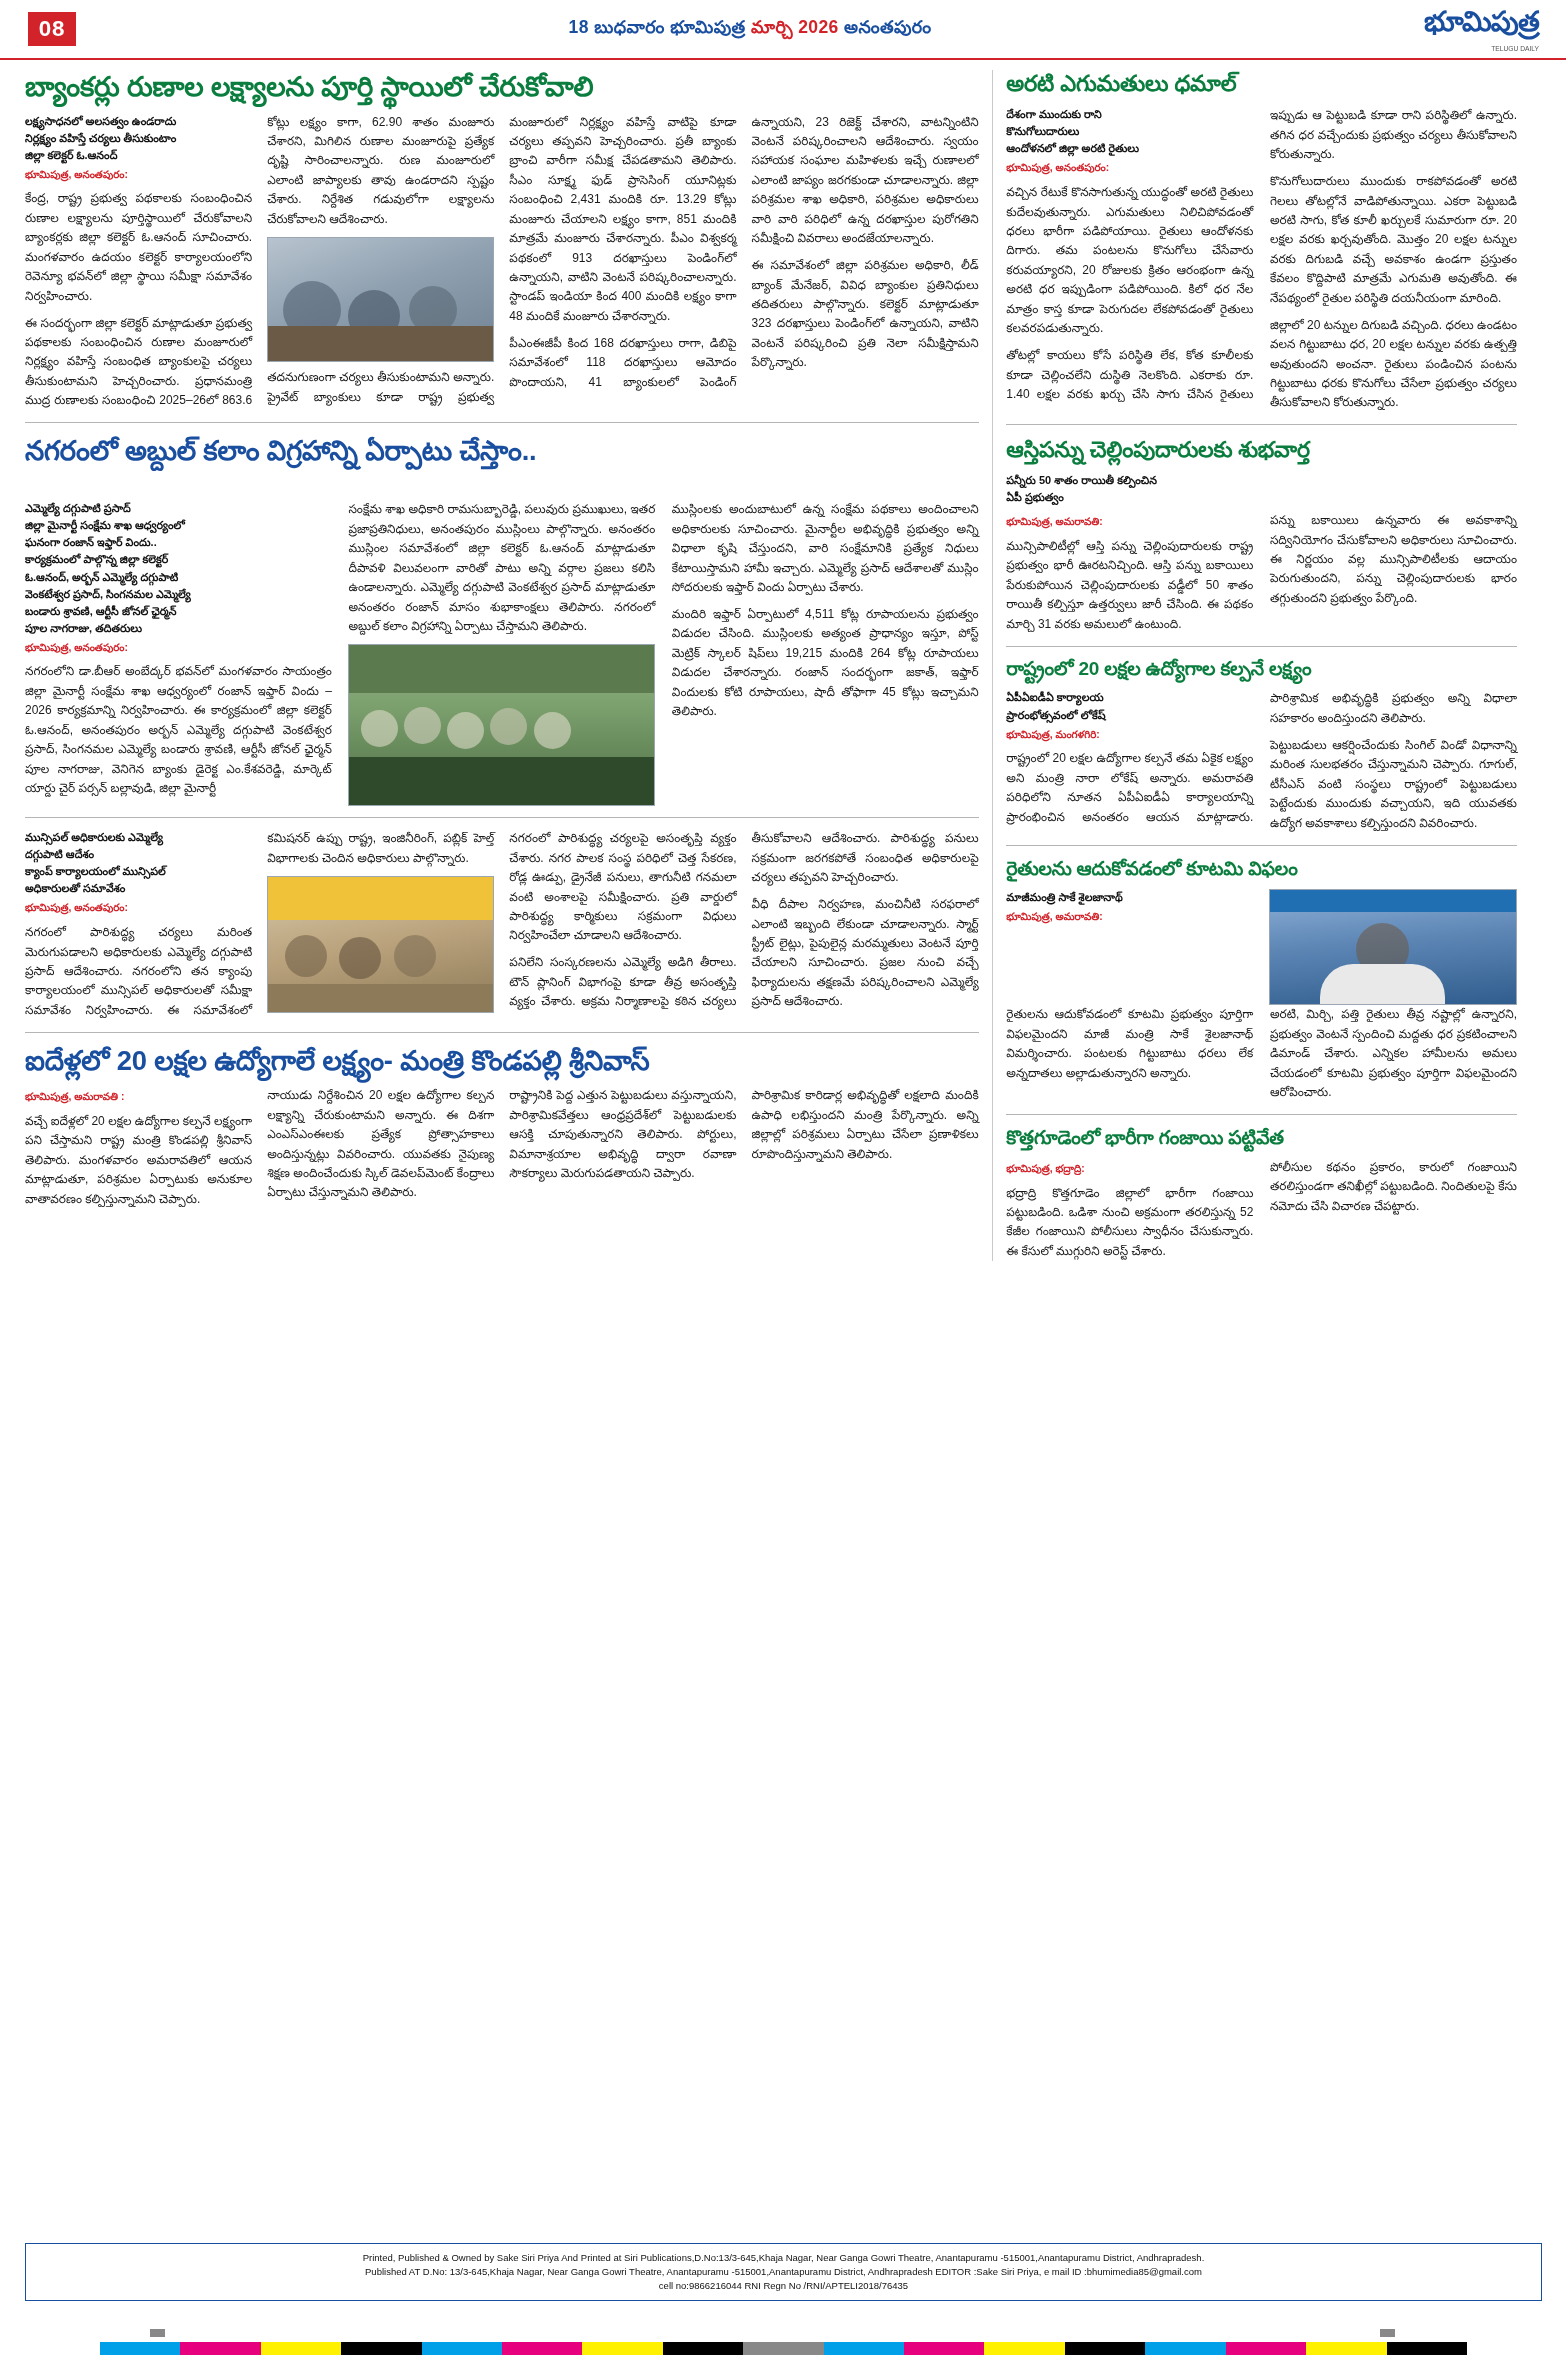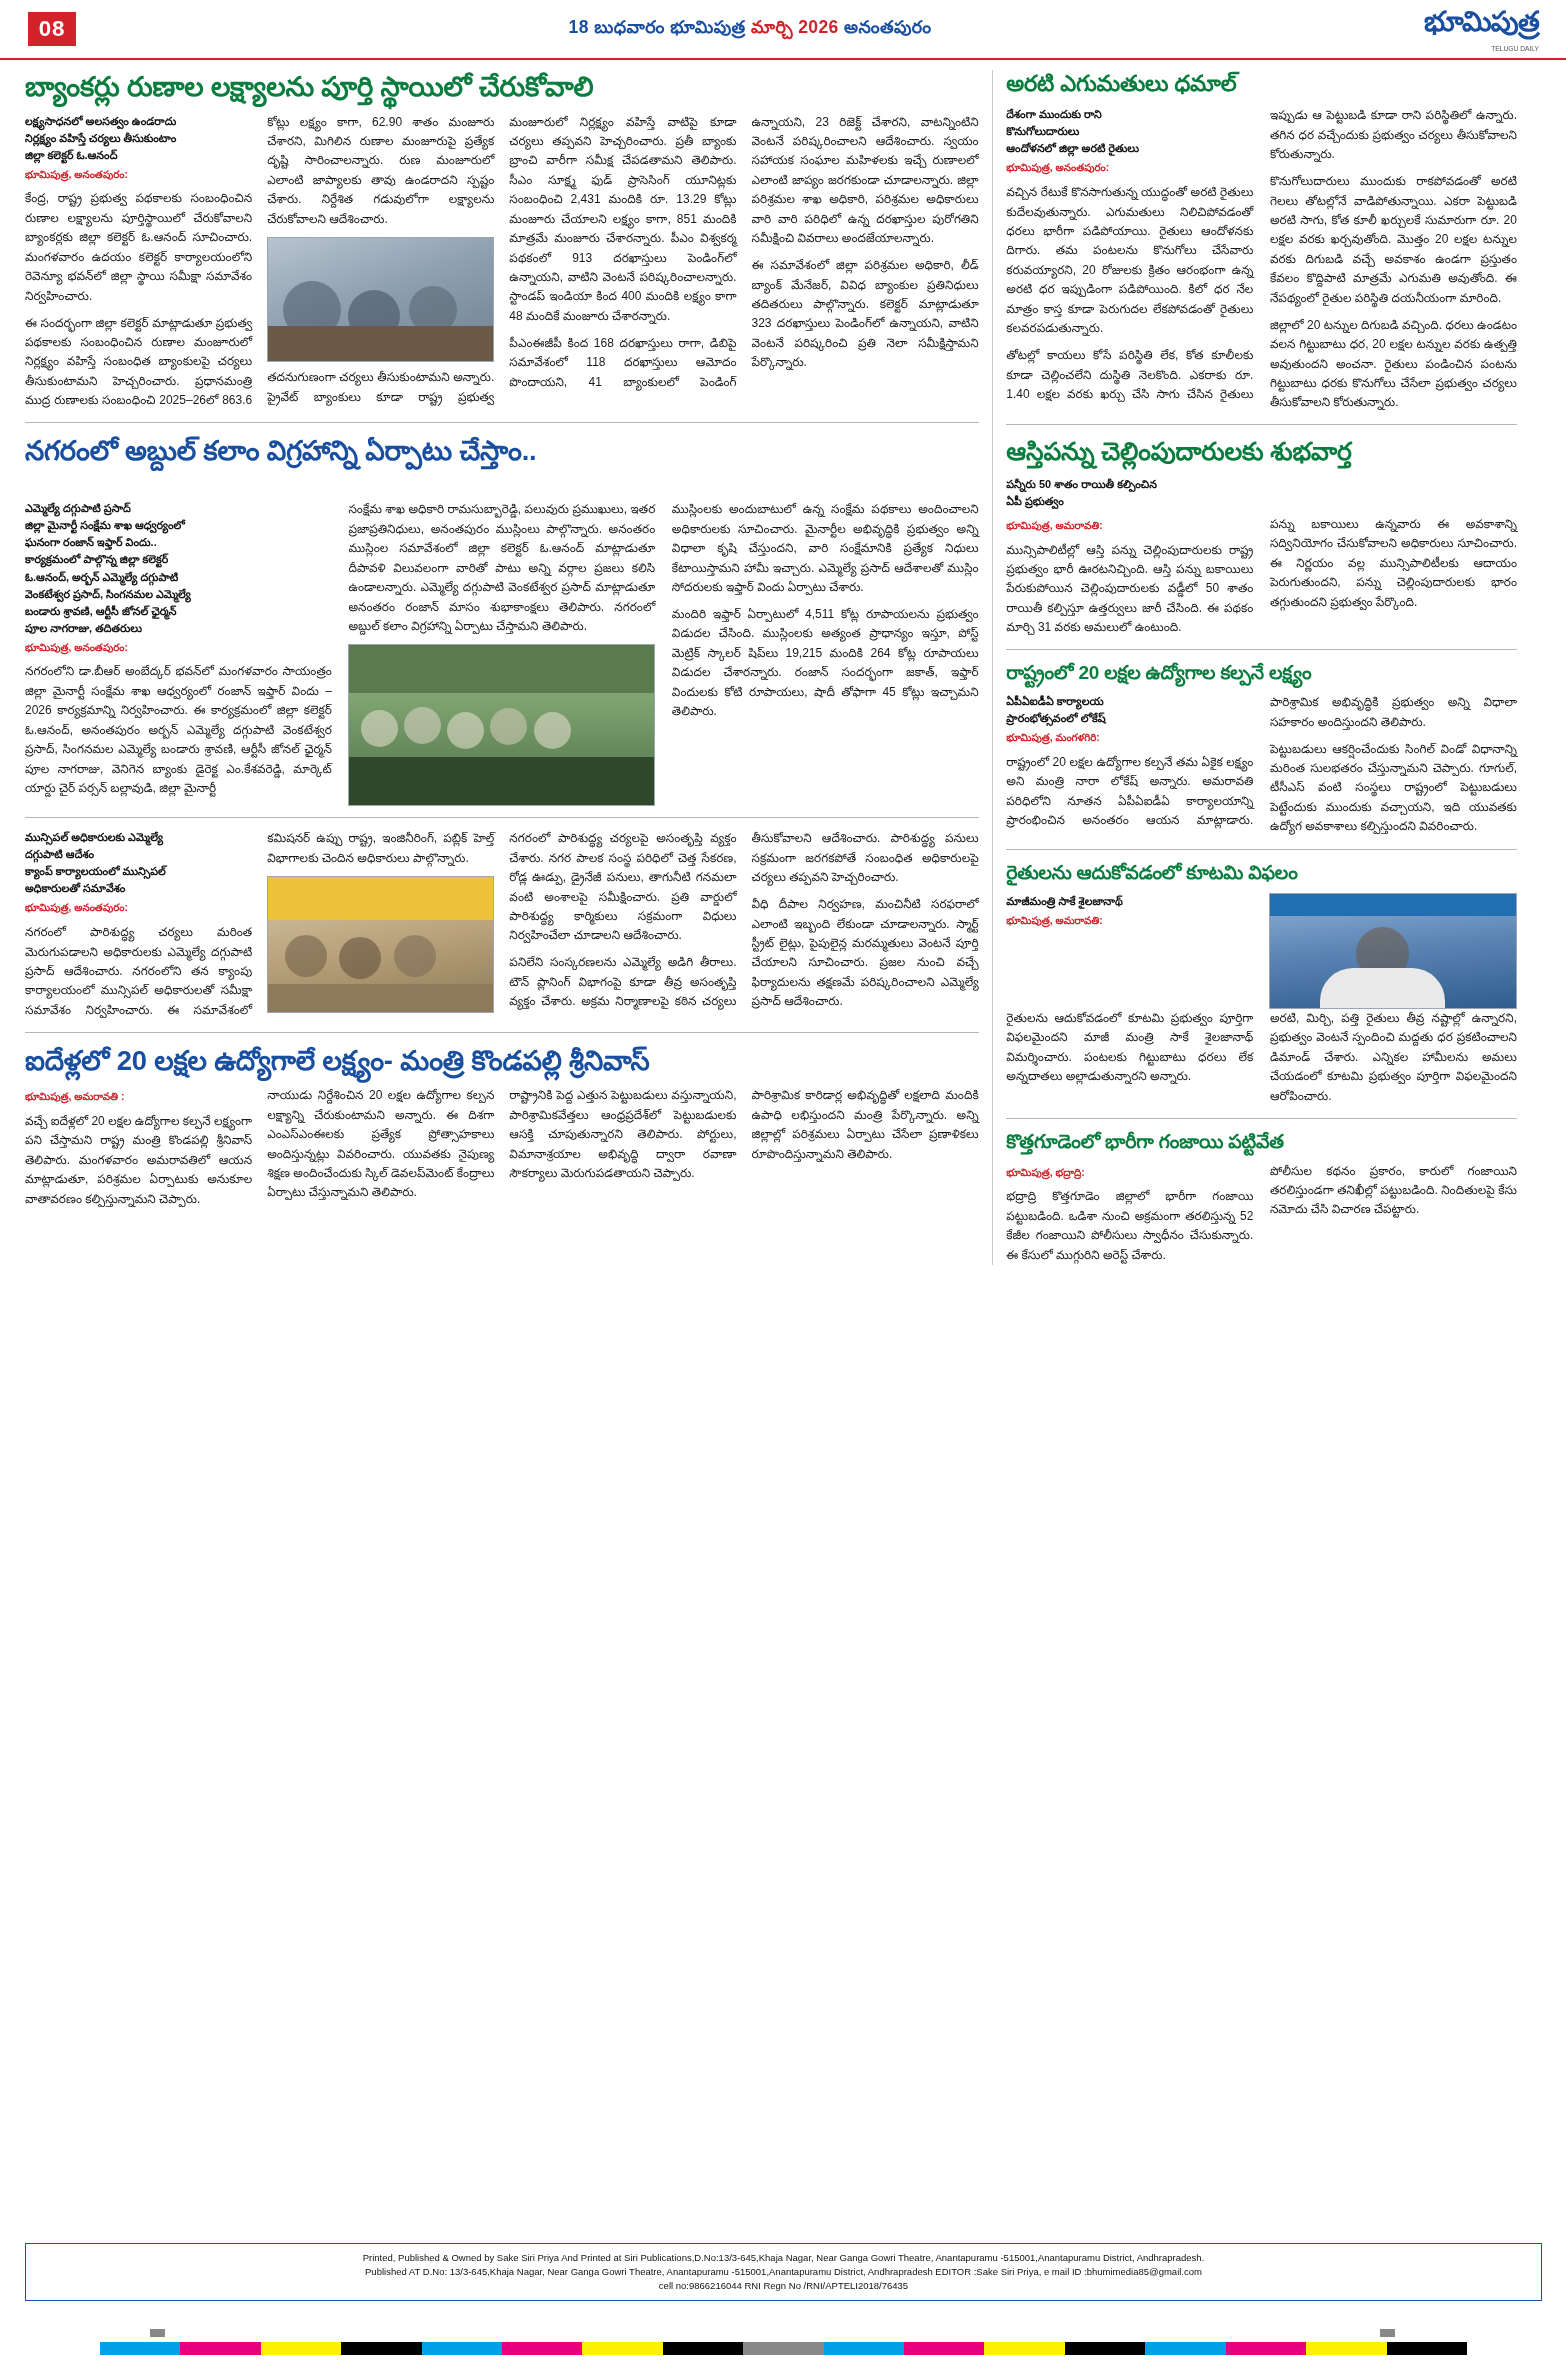"ఆస్తిపన్ను చెల్లింపుదారులకు శుభవార్త" h1.hl.sm { font-size: 25px -> 22px }
